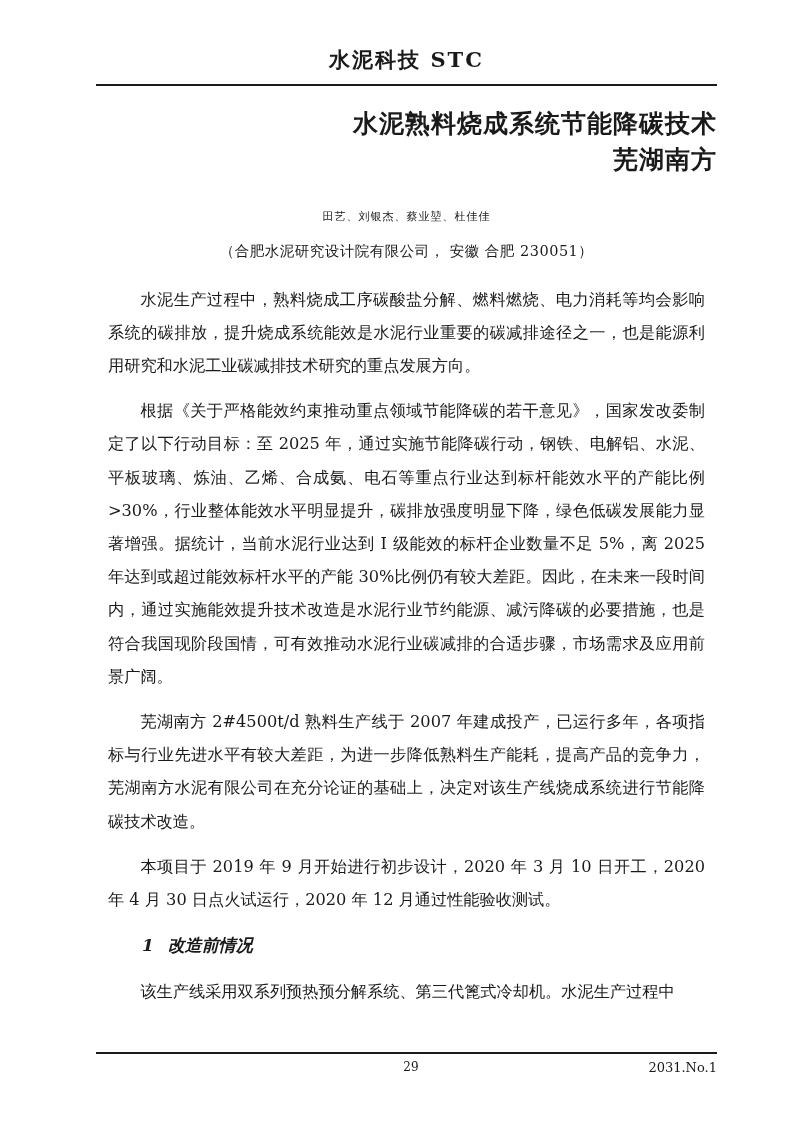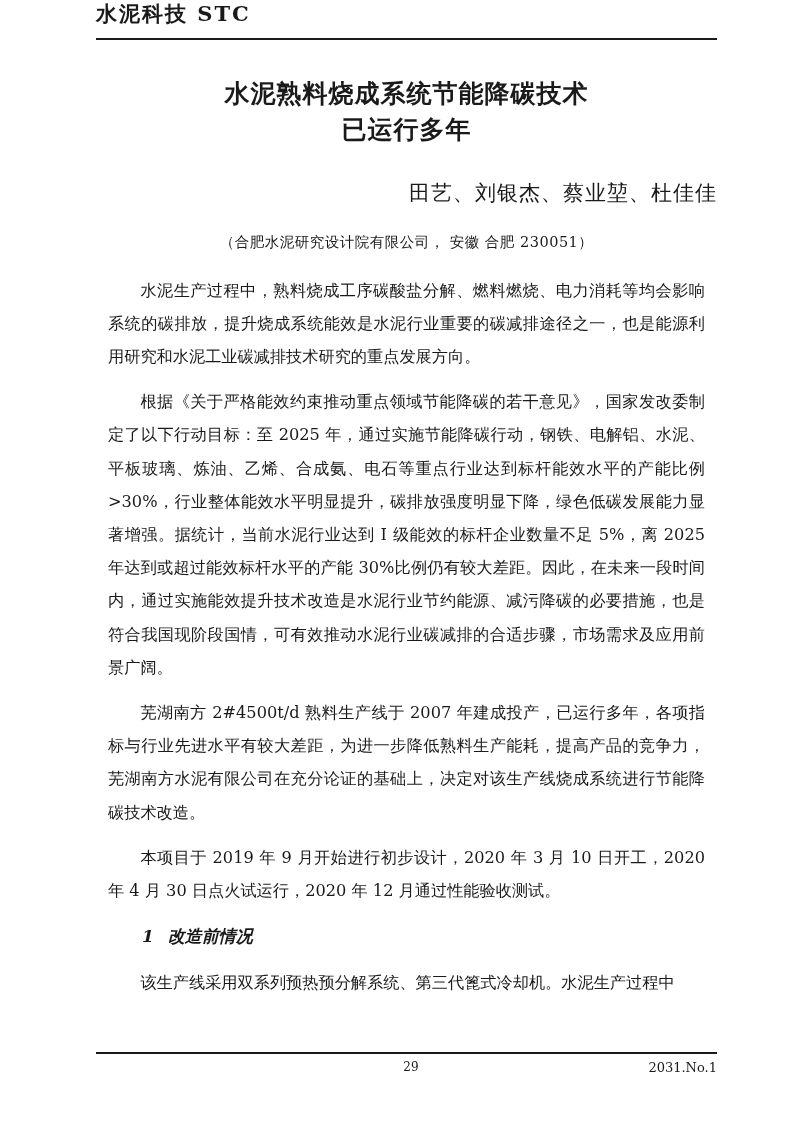"水泥科技 STC" .header { padding-top: none -> 46px; text-align: left -> center }
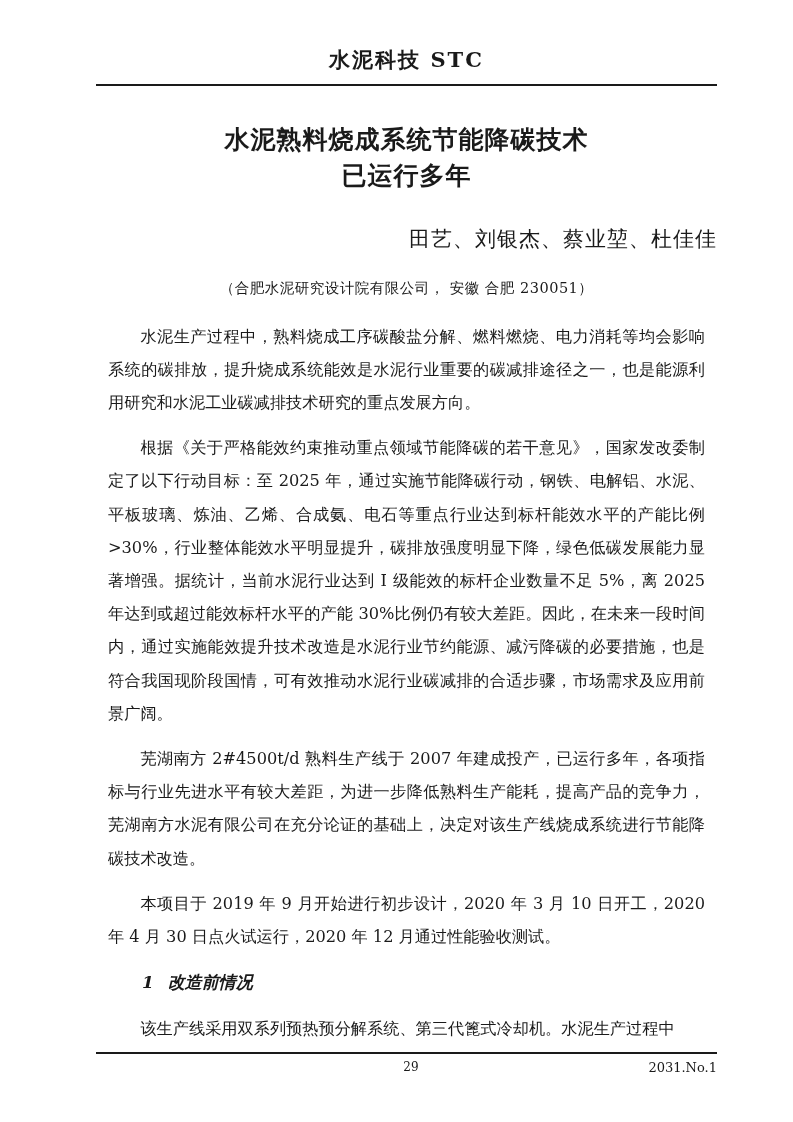"水泥熟料烧成系统节能降碳技术" .doc-title { margin-top: 36px -> 20px; text-align: center -> right }
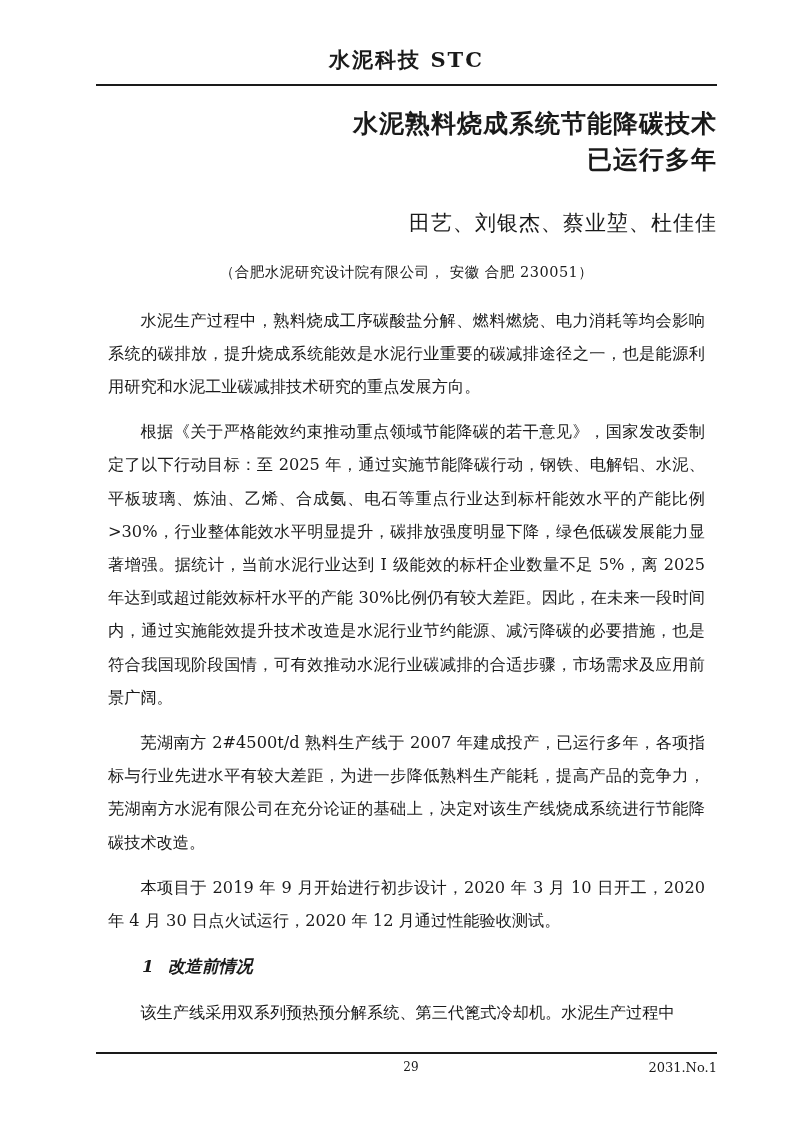"已运行多年" div { text: 已运行多年 -> 芜湖南方 }
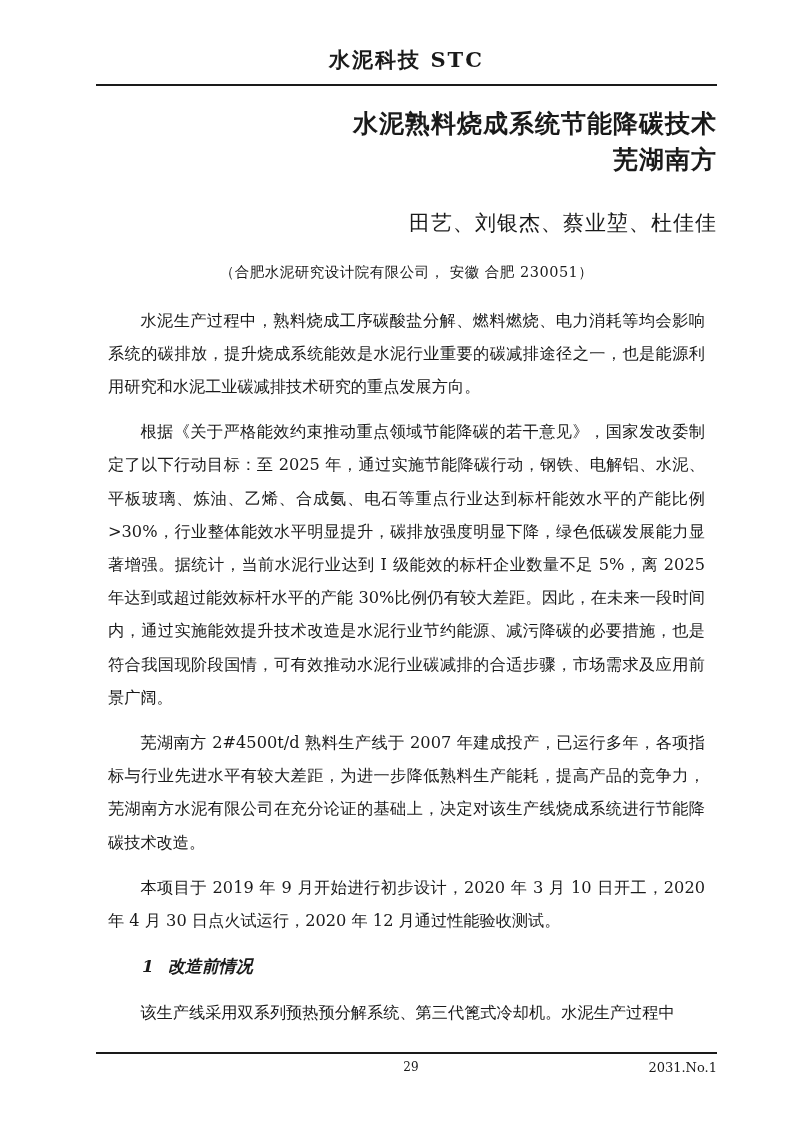"田艺、刘银杰、蔡业堃、杜佳佳" .authors { font-size: 21px -> 11px; text-align: right -> center }
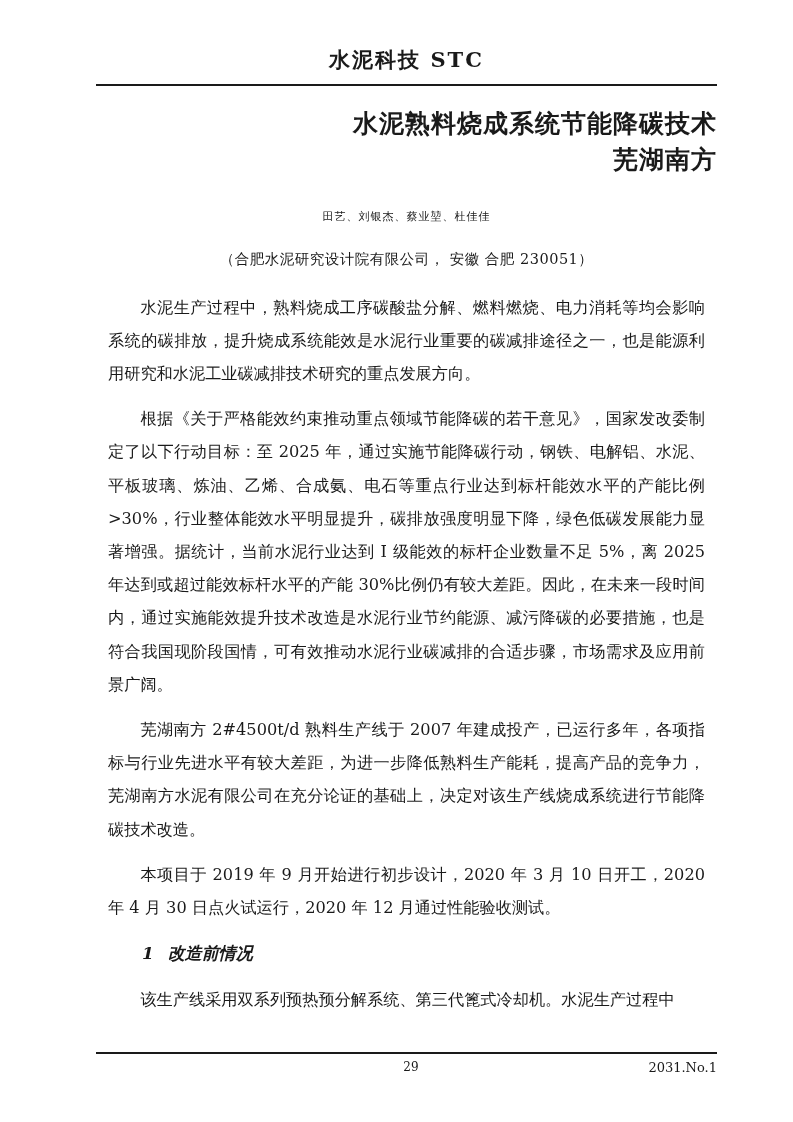"（合肥水泥研究设计院有限公司， 安徽 合肥 230051）" .affiliation { margin-top: 26px -> 18px }
